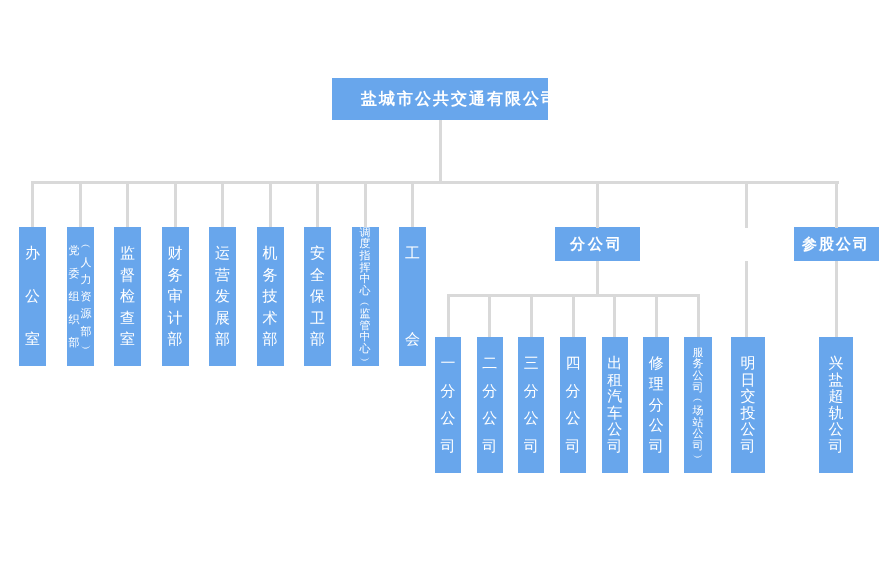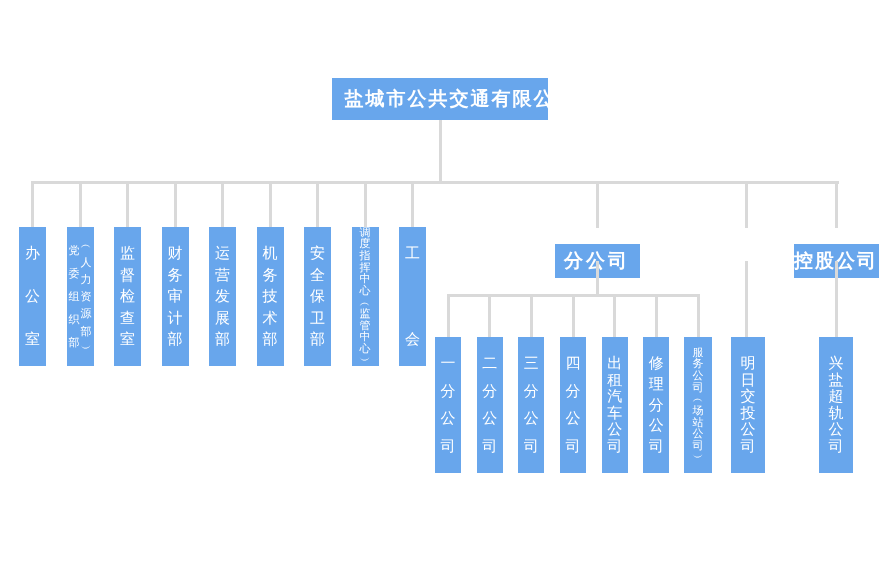"盐城市公共交通有限公司" .root { font-size: 19px -> 16px }
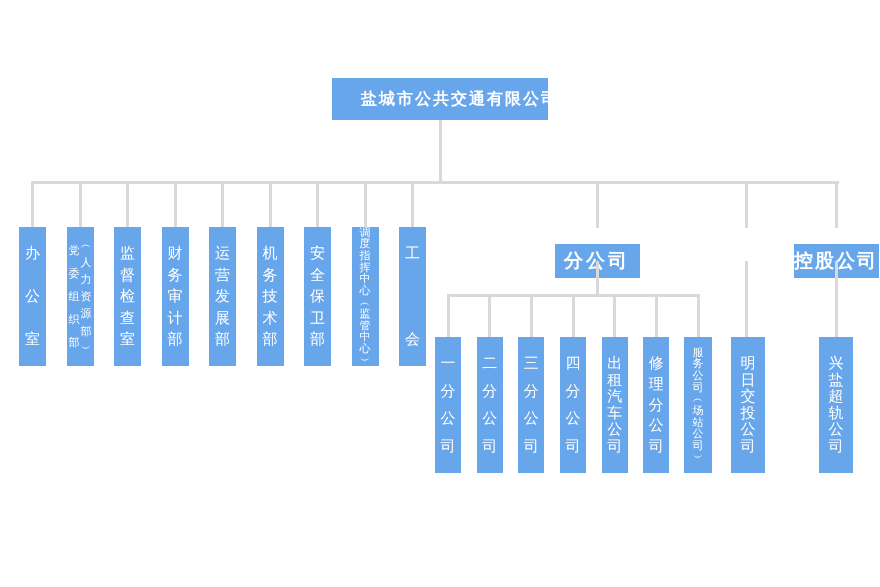"分公司" .group { font-size: 19px -> 15px; margin-top: 17px -> none }
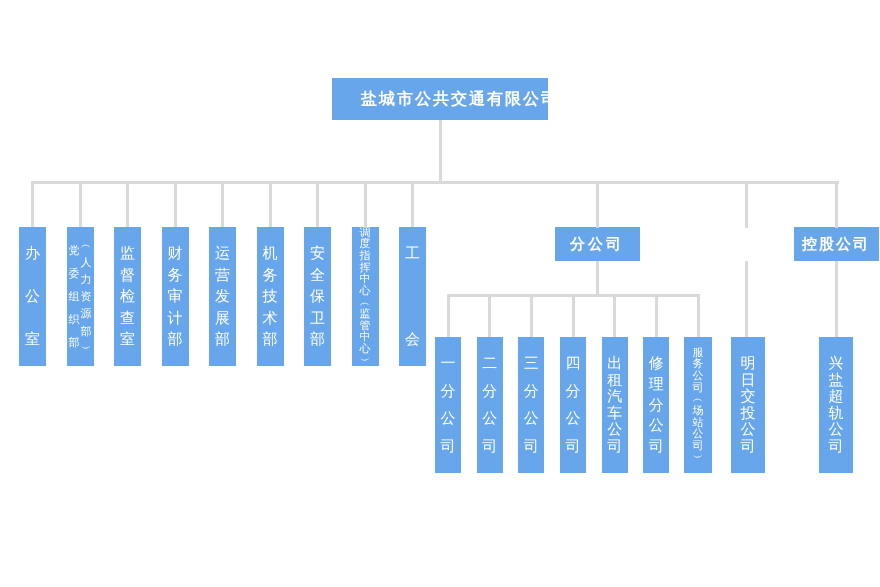"控股公司" div.box { text: 控 -> 参 }
